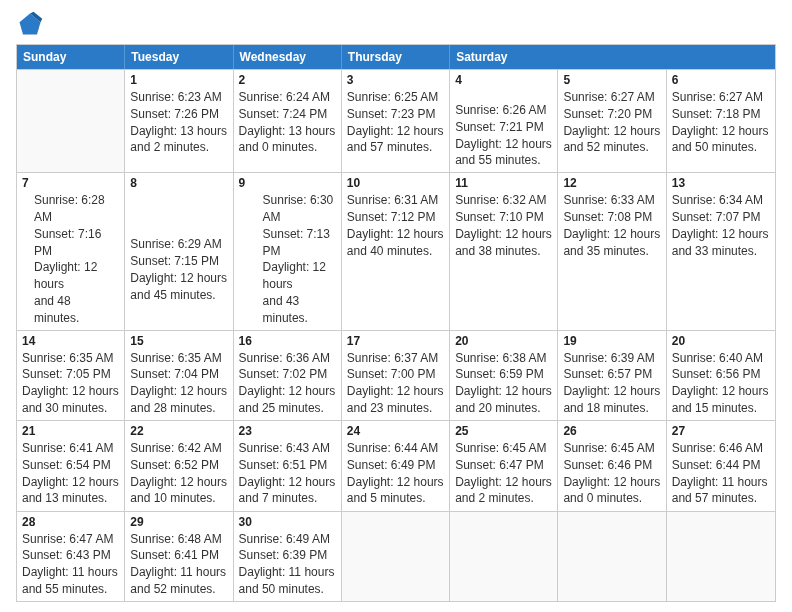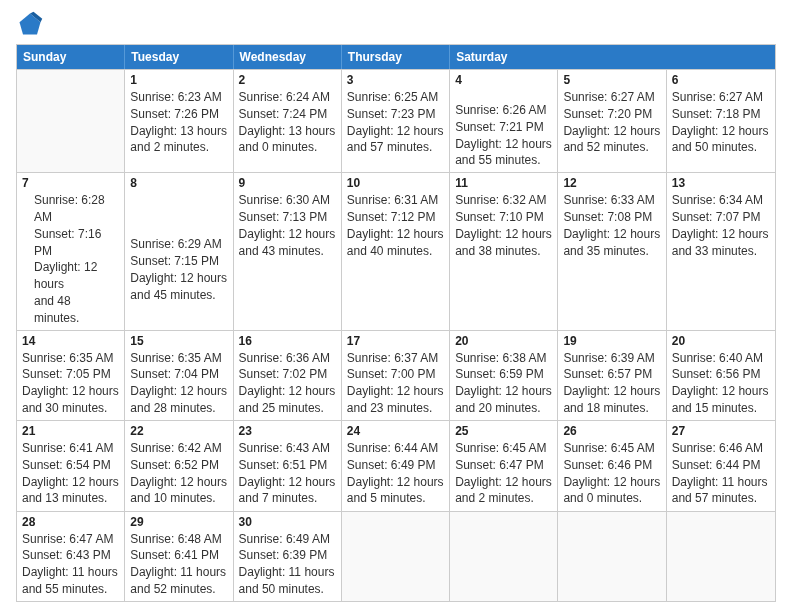"Sunrise: 6:30 AM" div.day-info { margin-left: none -> 24px }
